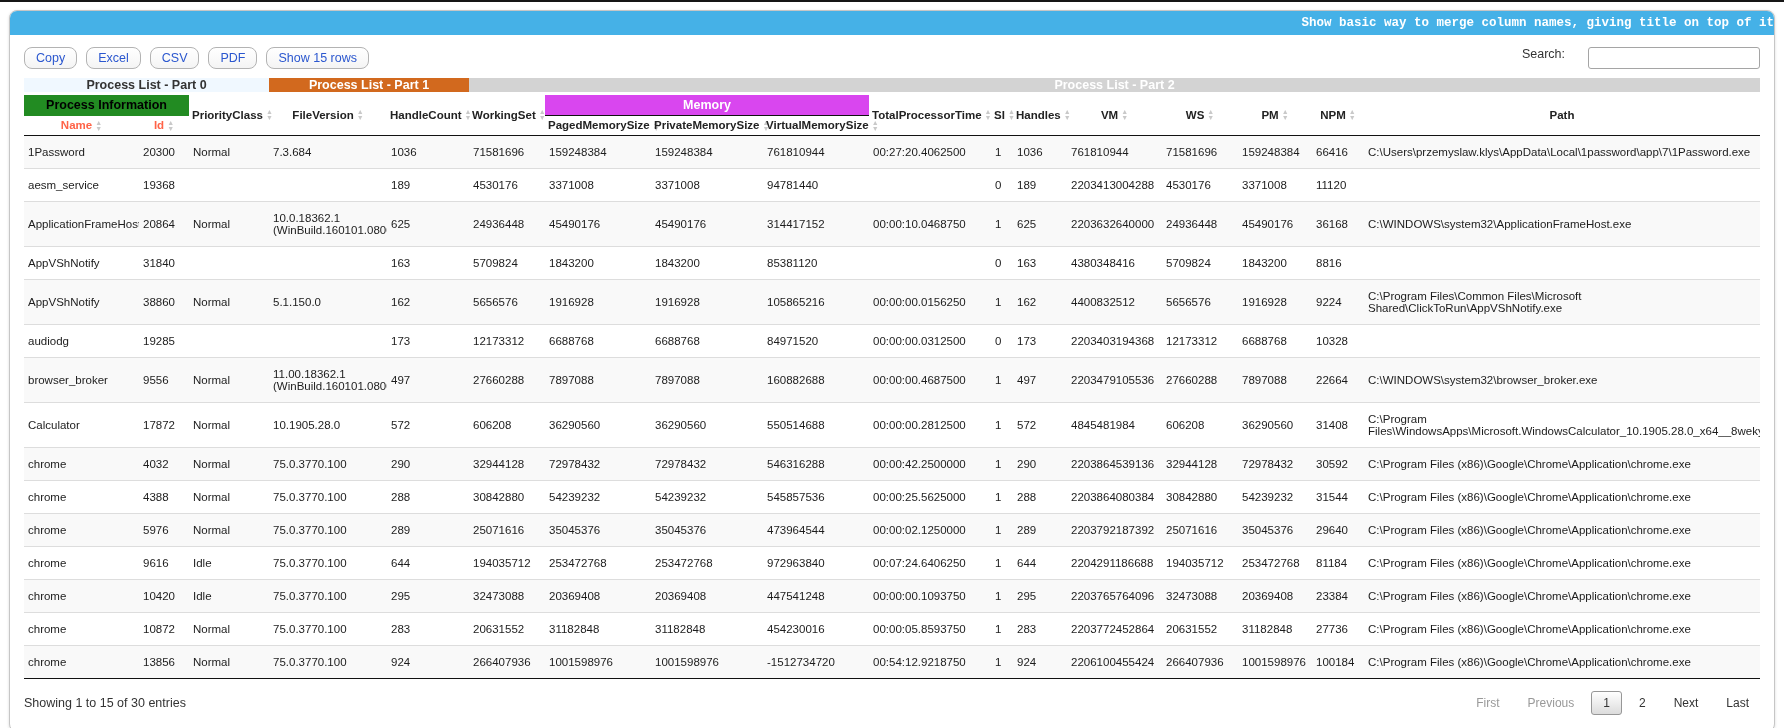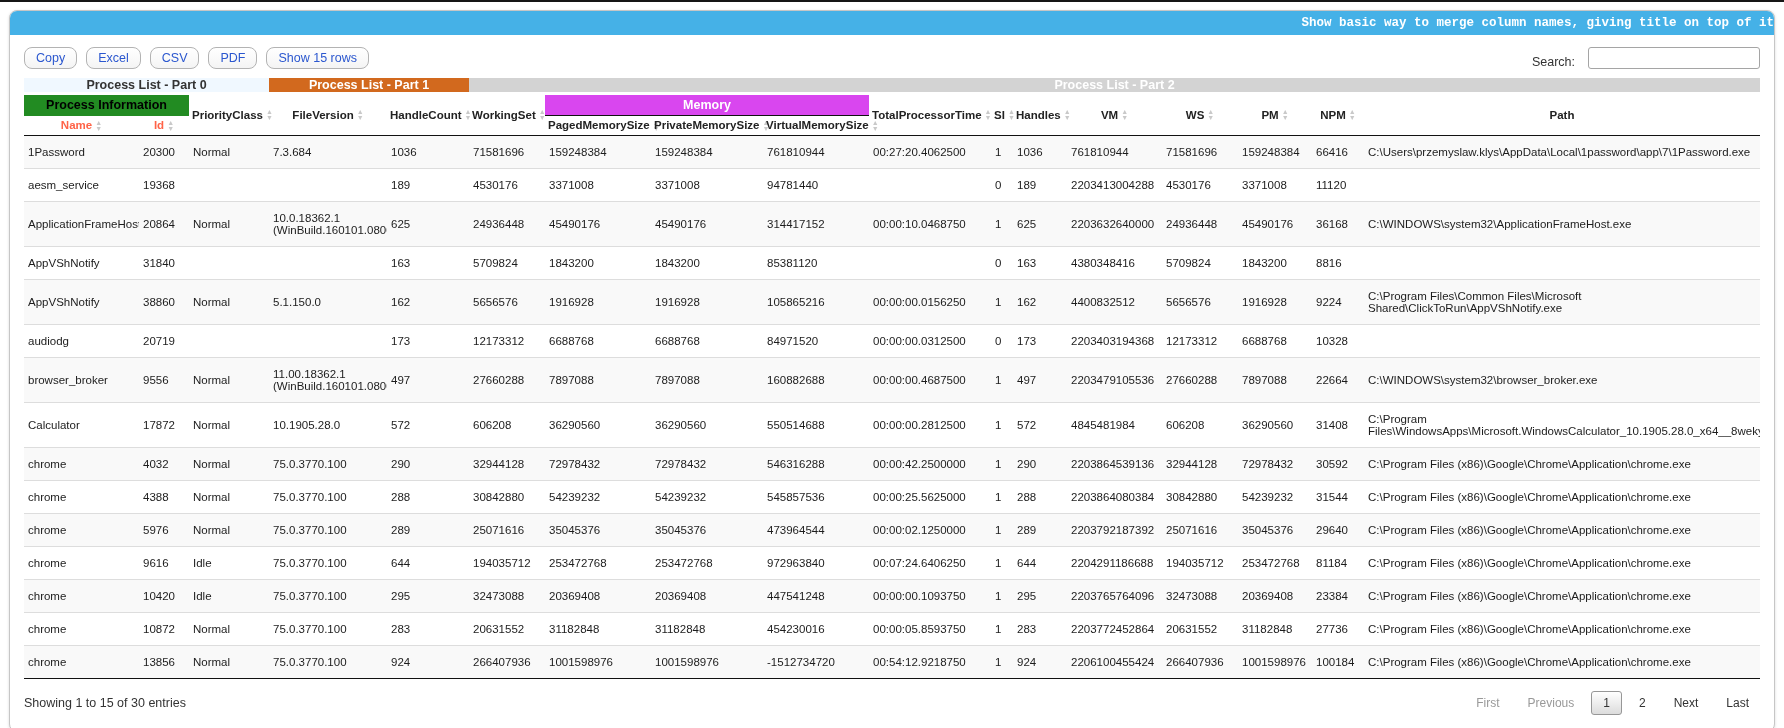"Search:" .search-wrap { align-items: flex-end -> flex-start; gap: 13px -> 23px }
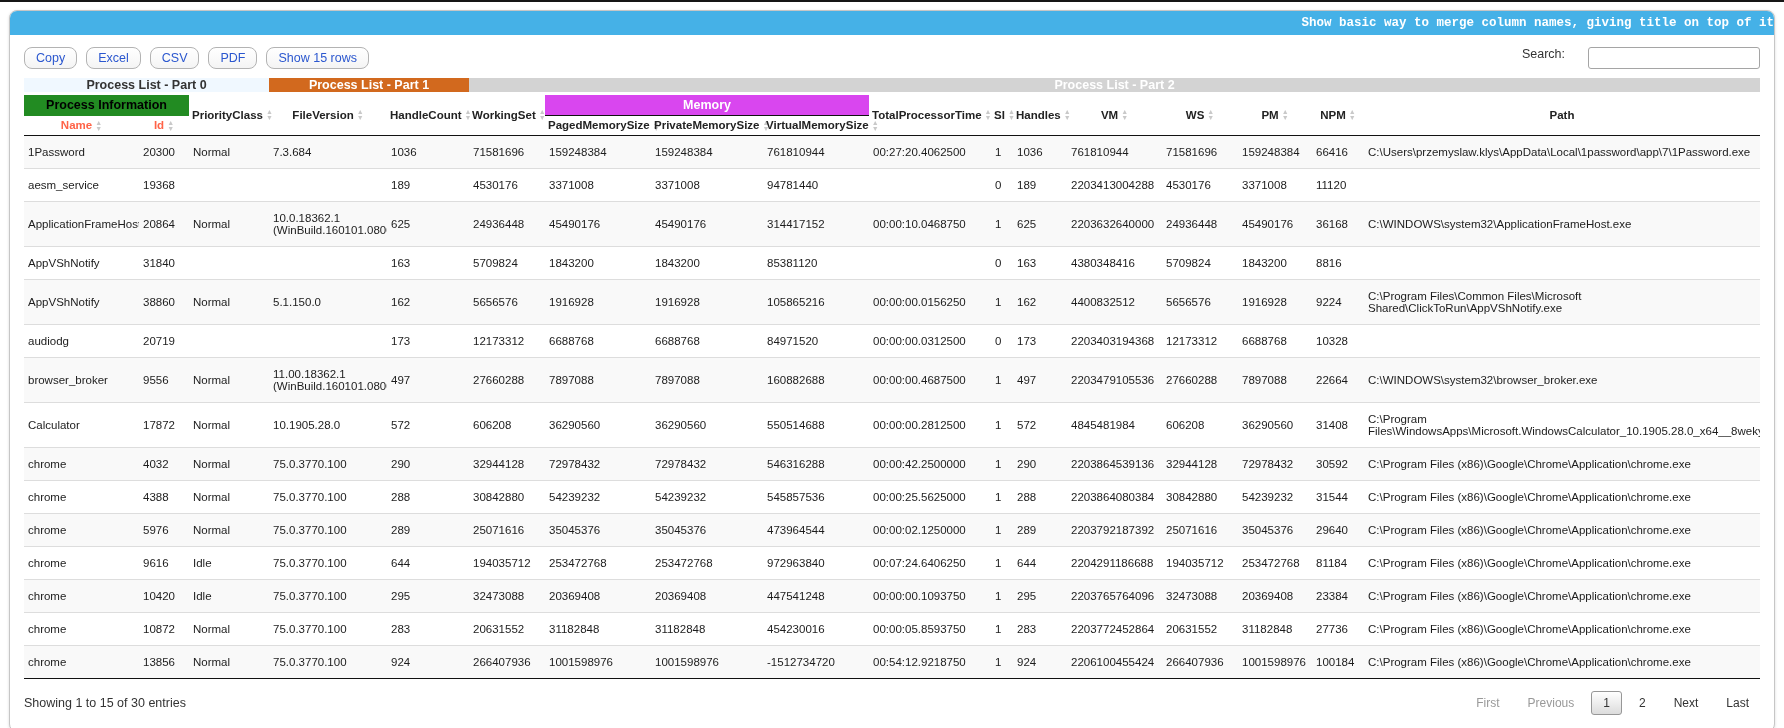"20719" td { text: 20719 -> 19285 }
